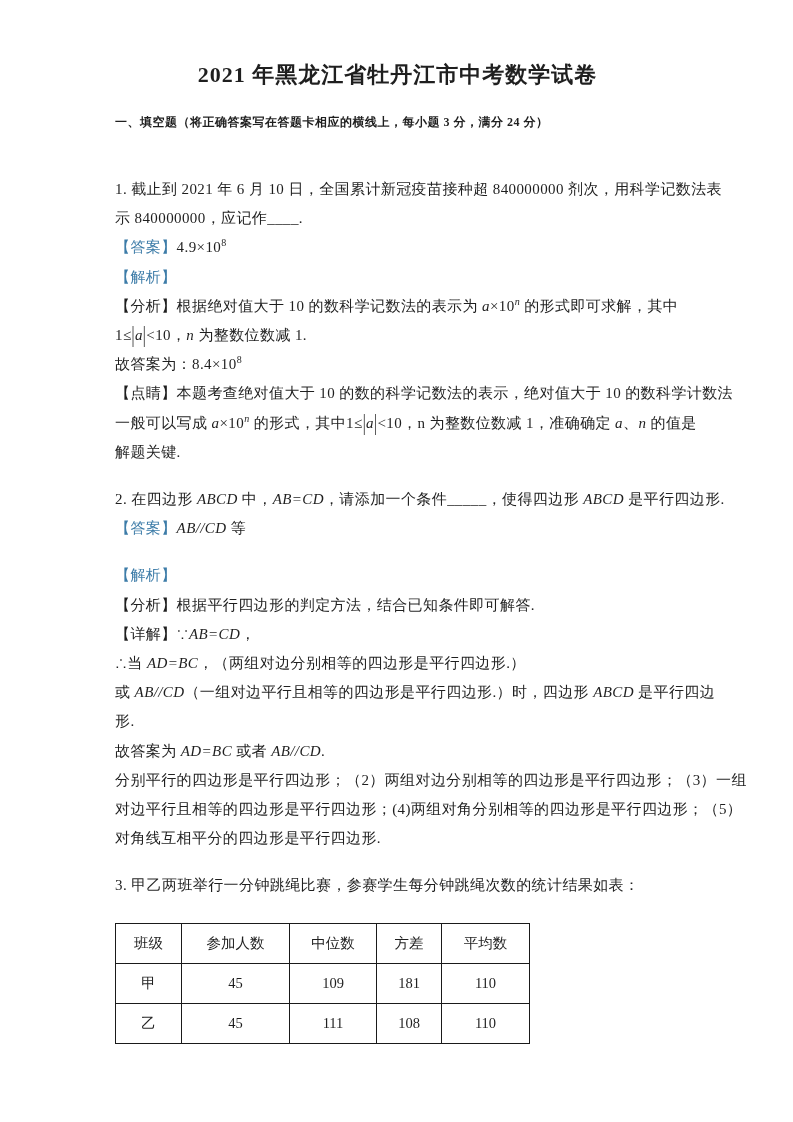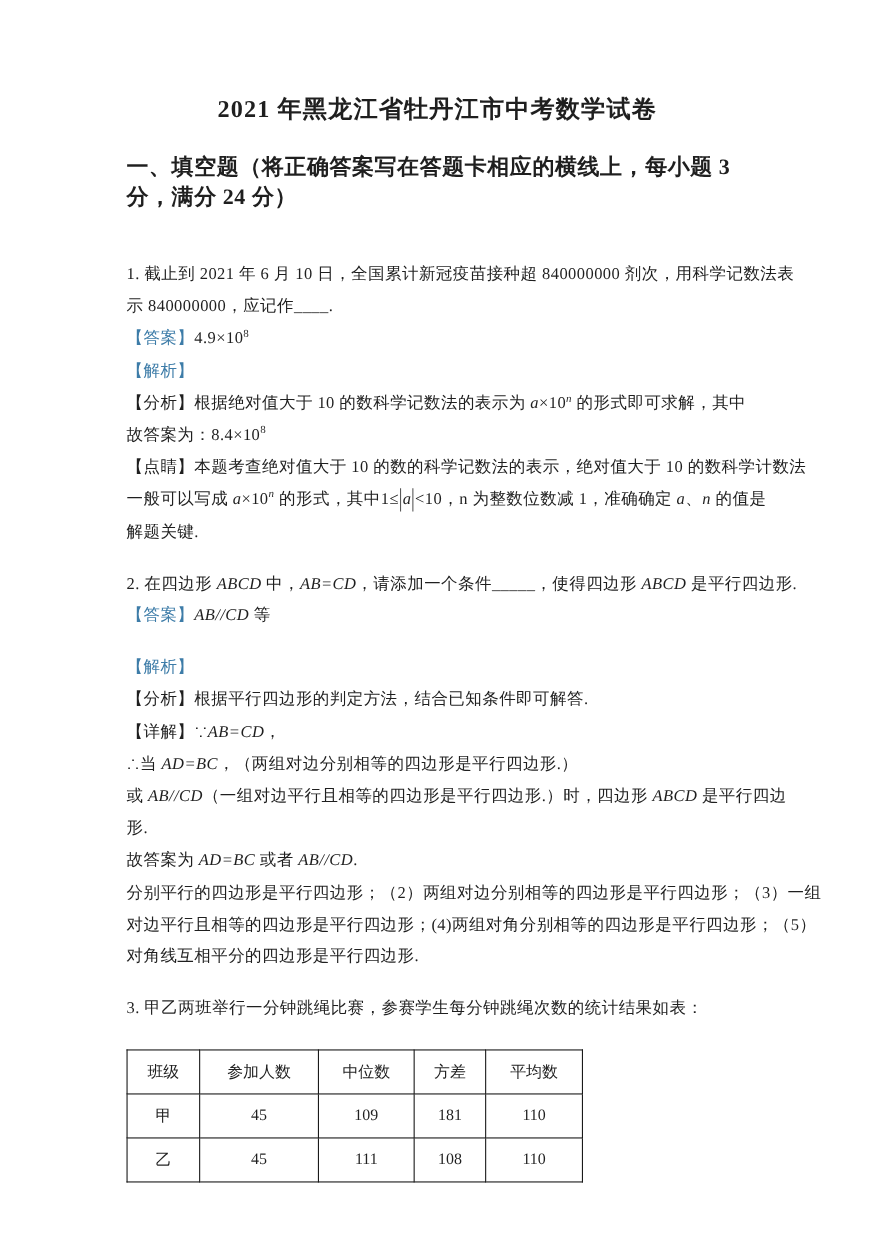"2021 年黑龙江省牡丹江市中考数学试卷" .page { padding: 84px 113px 0 115px -> 60px 113px 0 115px }
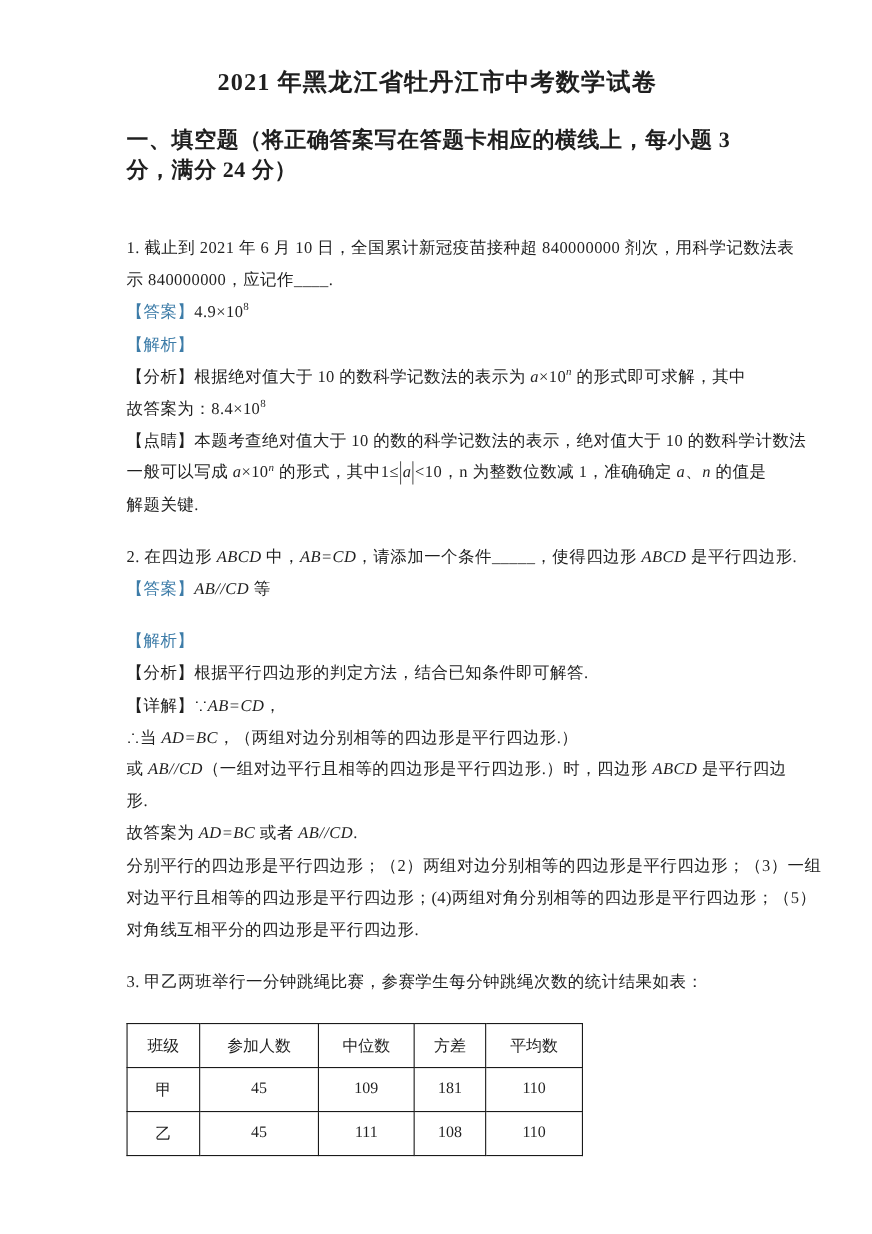"一、填空题（将正确答案写在答题卡相应的横线上，每小题 3 分，满分 24 分）" .section { font-size: 20px -> 12px }
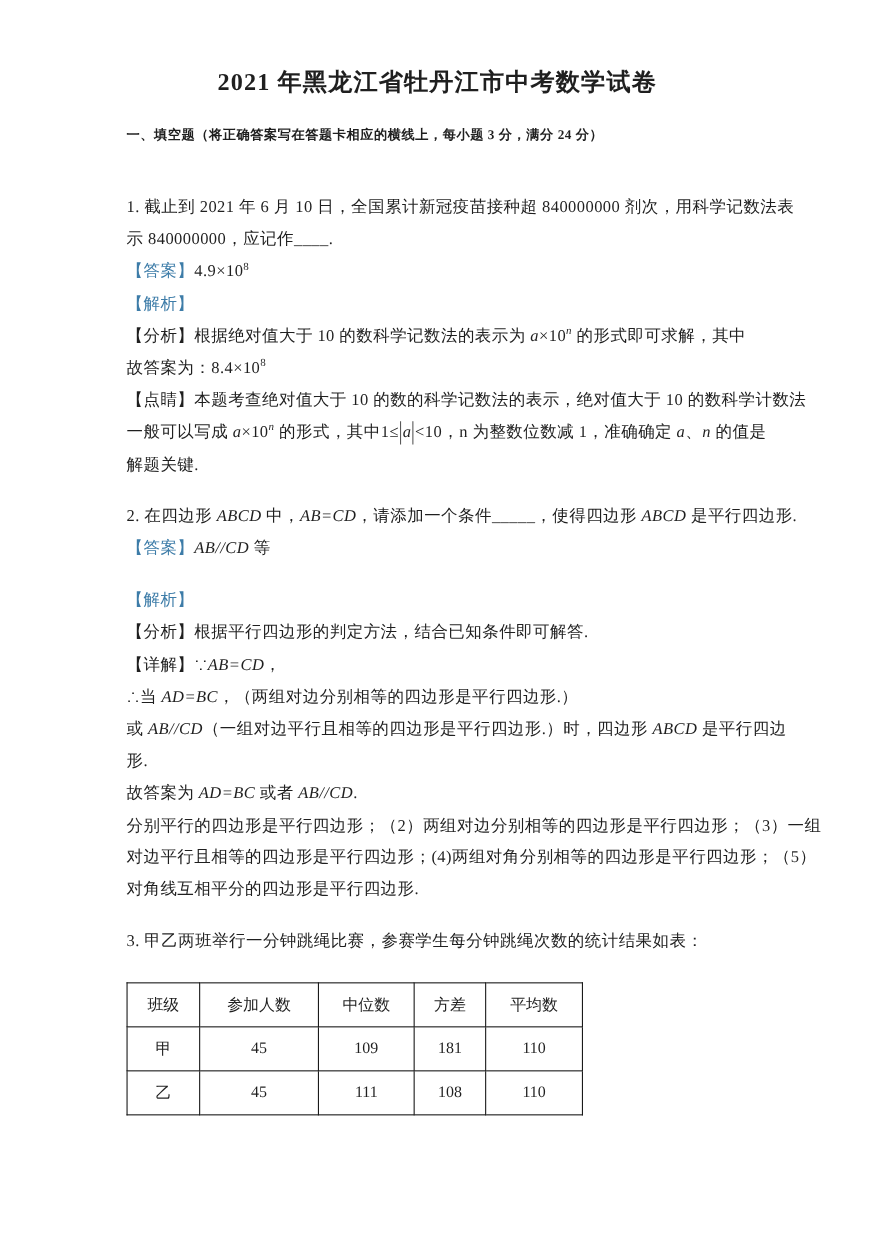"1≤|a|<10，n 为整数位数减 1." p.line { html: none -> <p><span>1≤</span><span>|</span><span>a</span><span>|</span><span>&lt;10</span><span>，</span><span>n</span><span> 为整数位数减 1.</span></p> }
